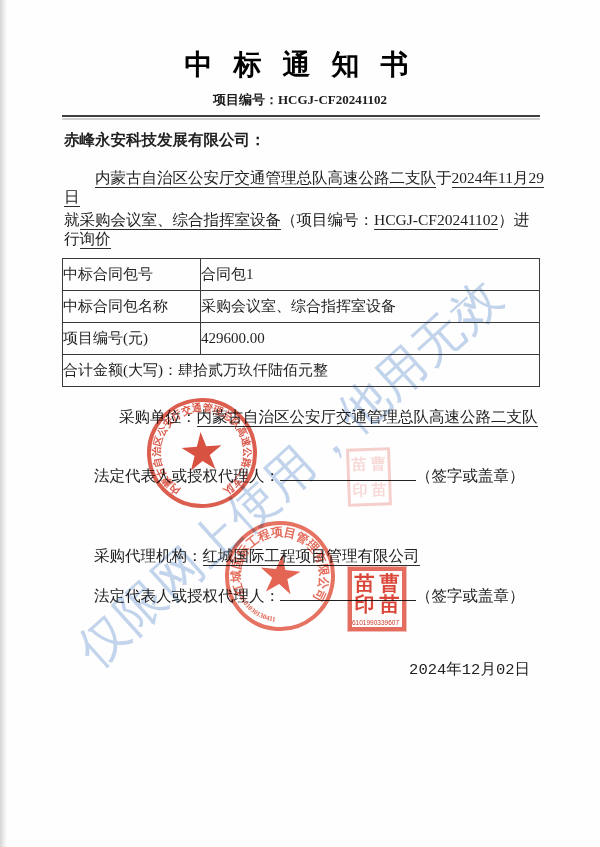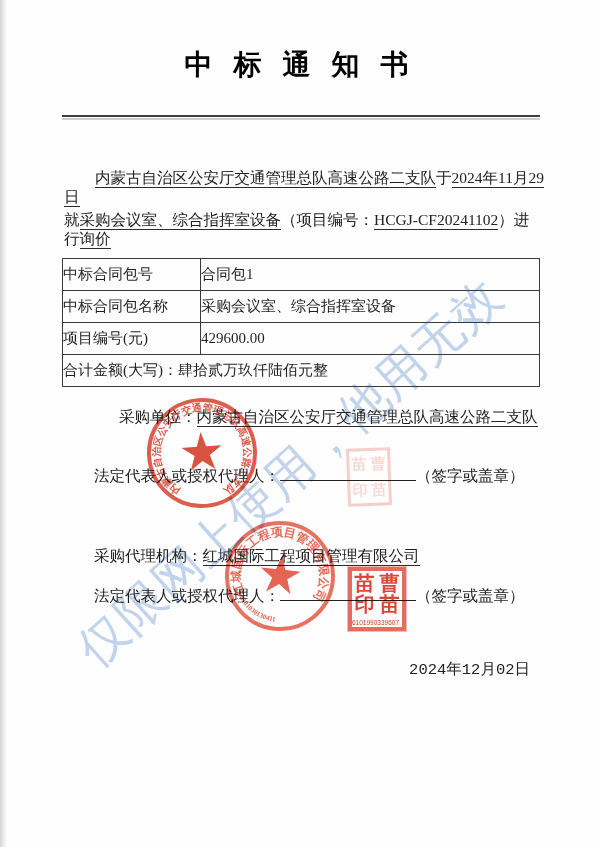"项目编号：HCGJ-CF20241102" div.proj { html: none -> <div><span>项目编号：</span><span>HCGJ-CF20241102</span></div> }
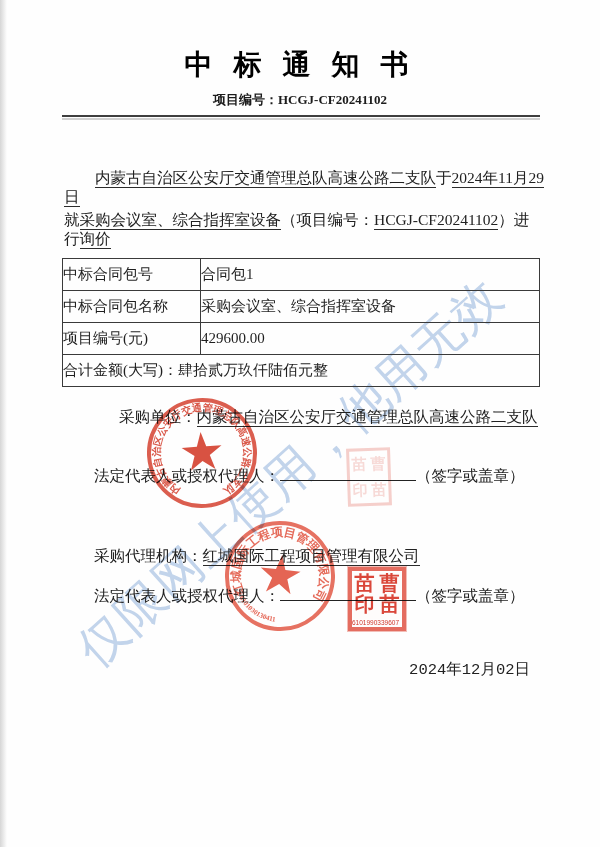"赤峰永安科技发展有限公司：" div.recipient { html: none -> <div>赤峰永安科技发展有限公司：</div> }
